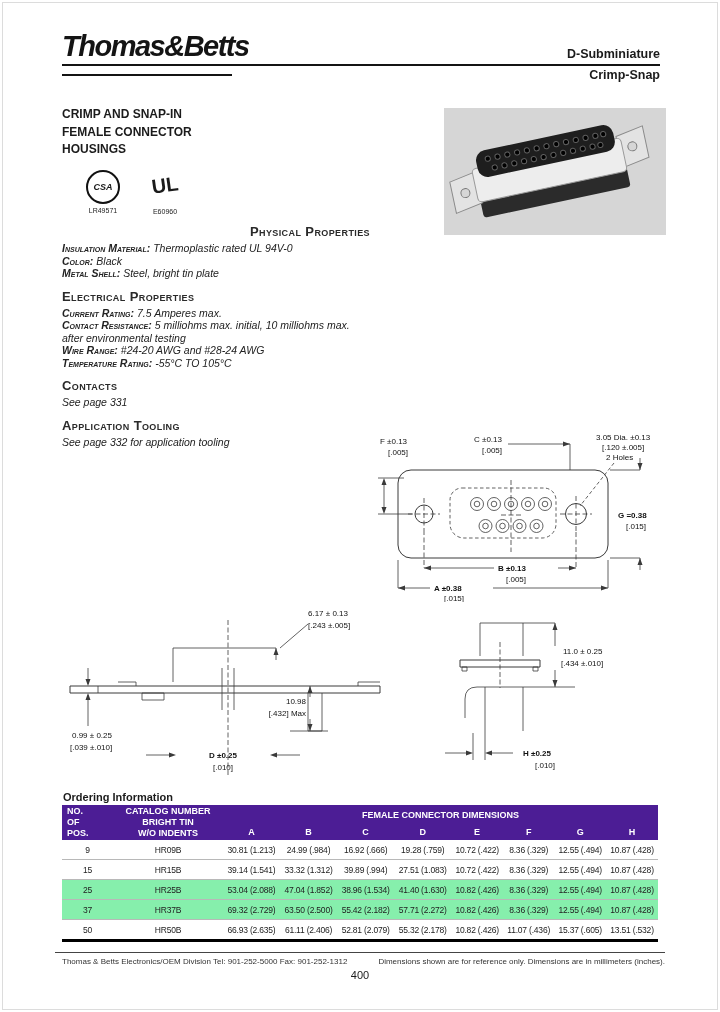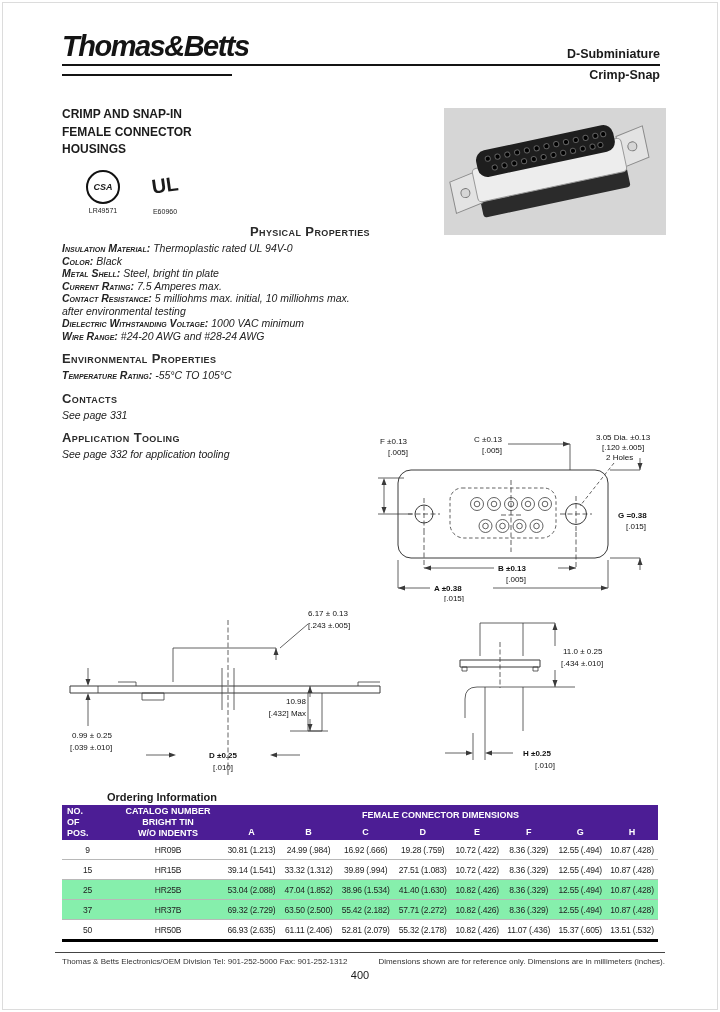"Electrical Properties" div.sec-head { html: none -> <div>Electrical Properties</div> }
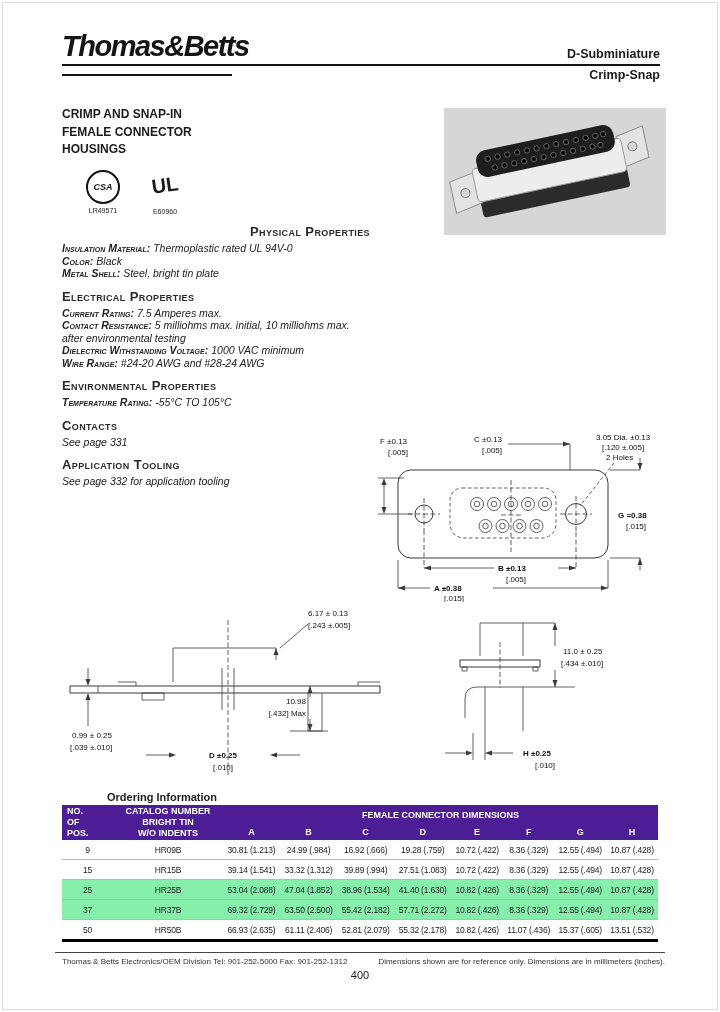"Dielectric Withstanding Voltage: 1000" div.prop-line { html: <div><span>Dielectric Withstanding Voltage:</span><span>1000 VAC minimum</span></div> -> none }
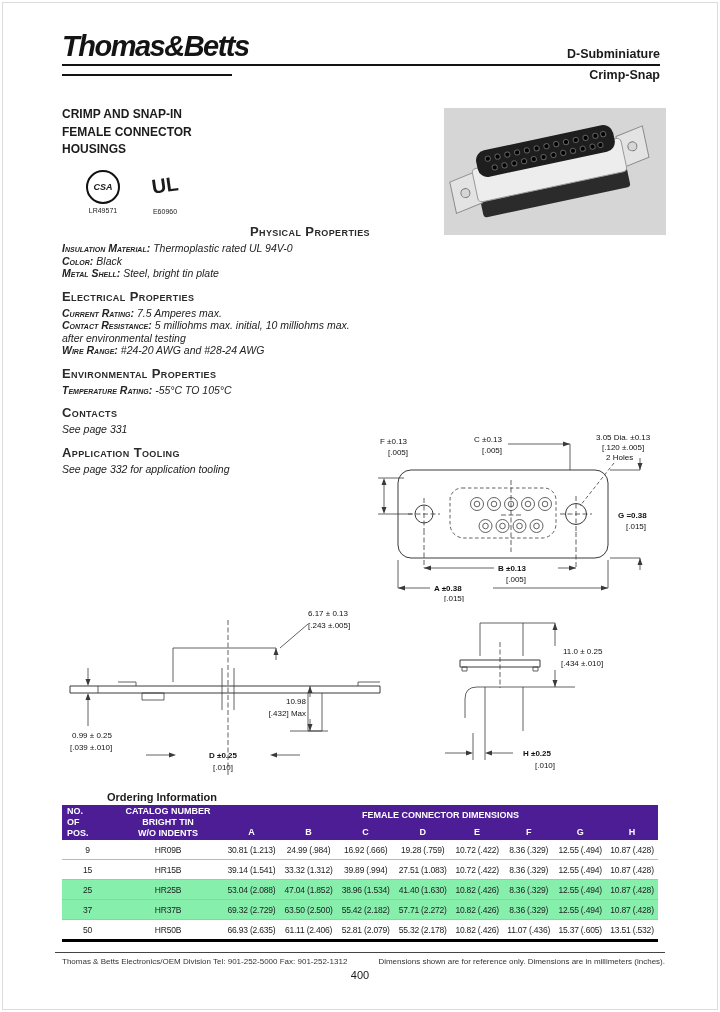"Environmental Properties" div.sec-head { html: <div>Environmental Properties</div> -> none }
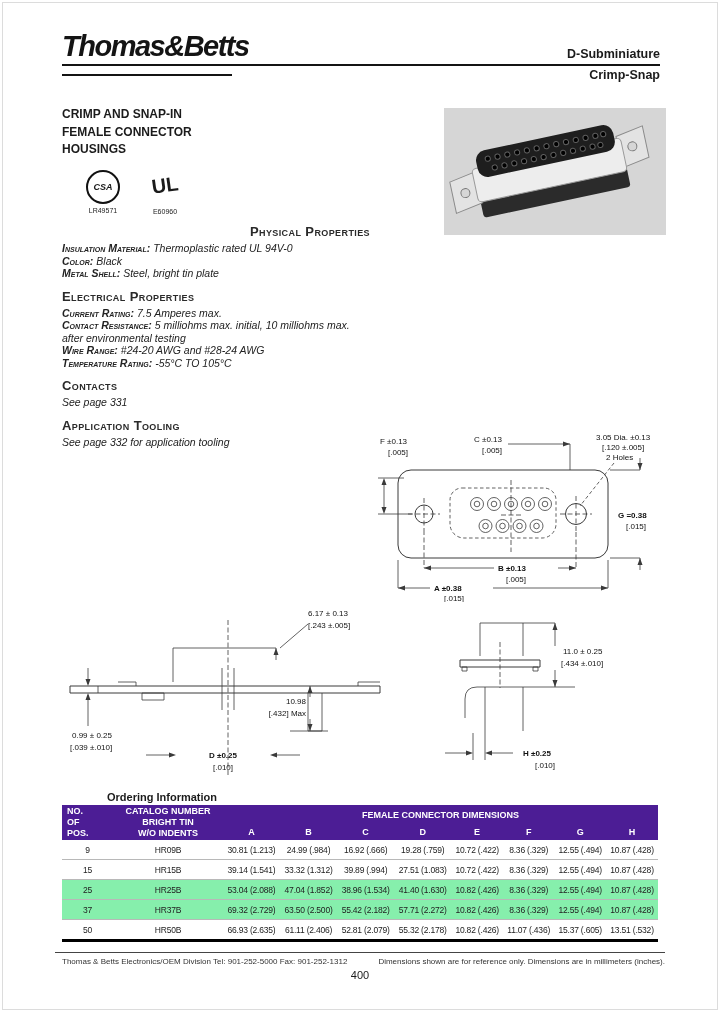"Ordering Information" .ord-title { margin-left: 44px -> none }
